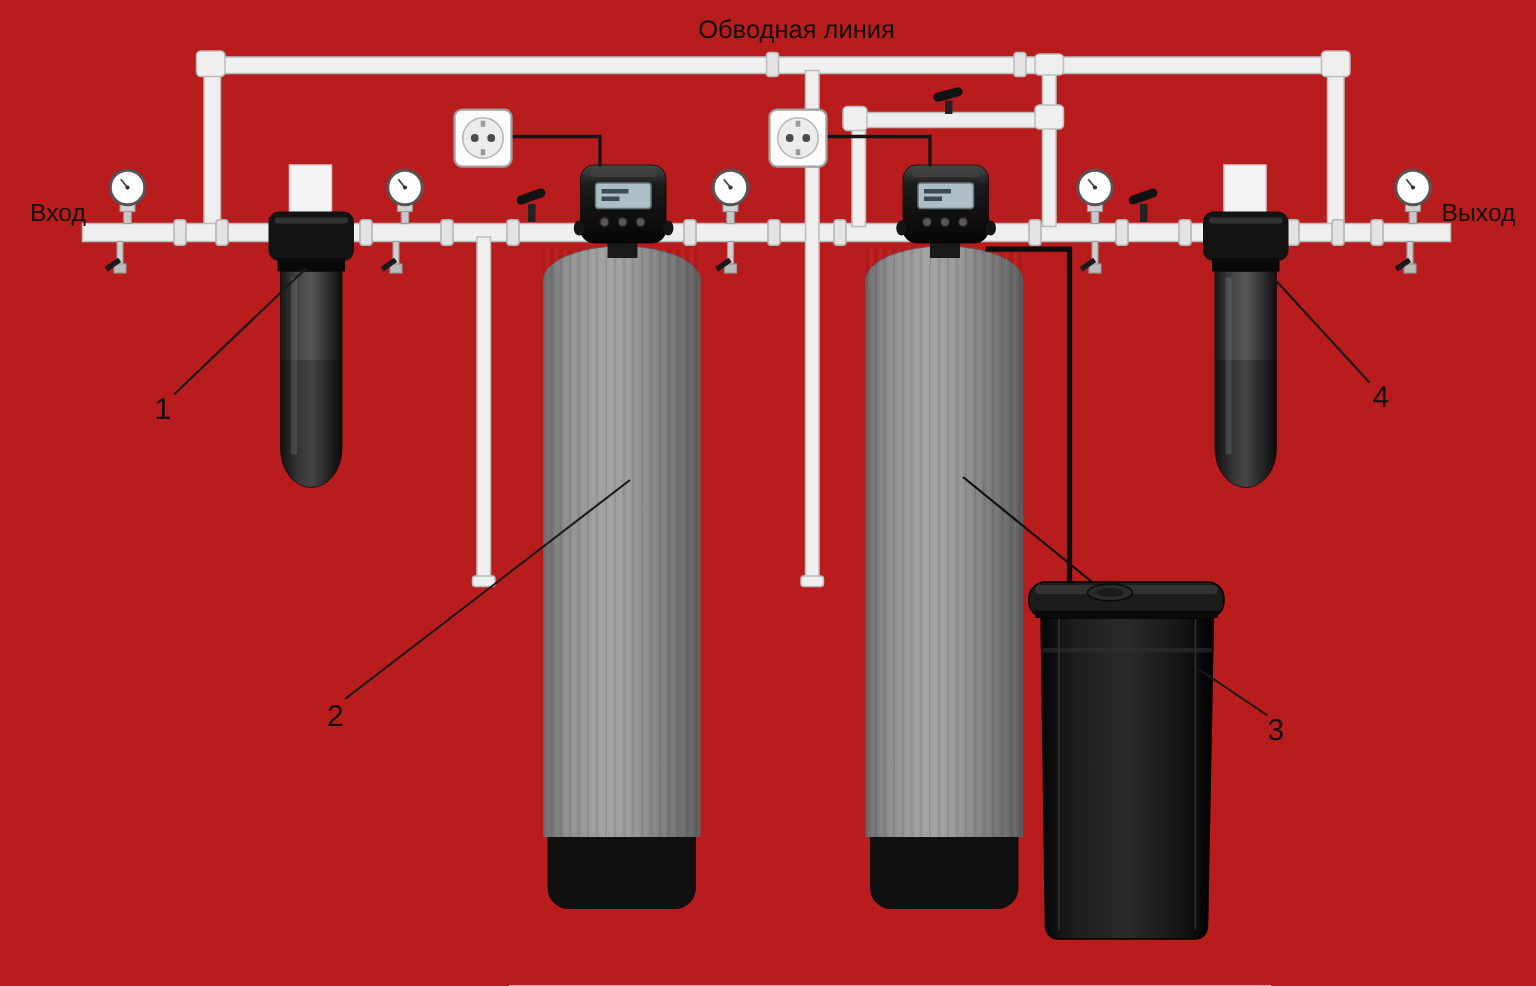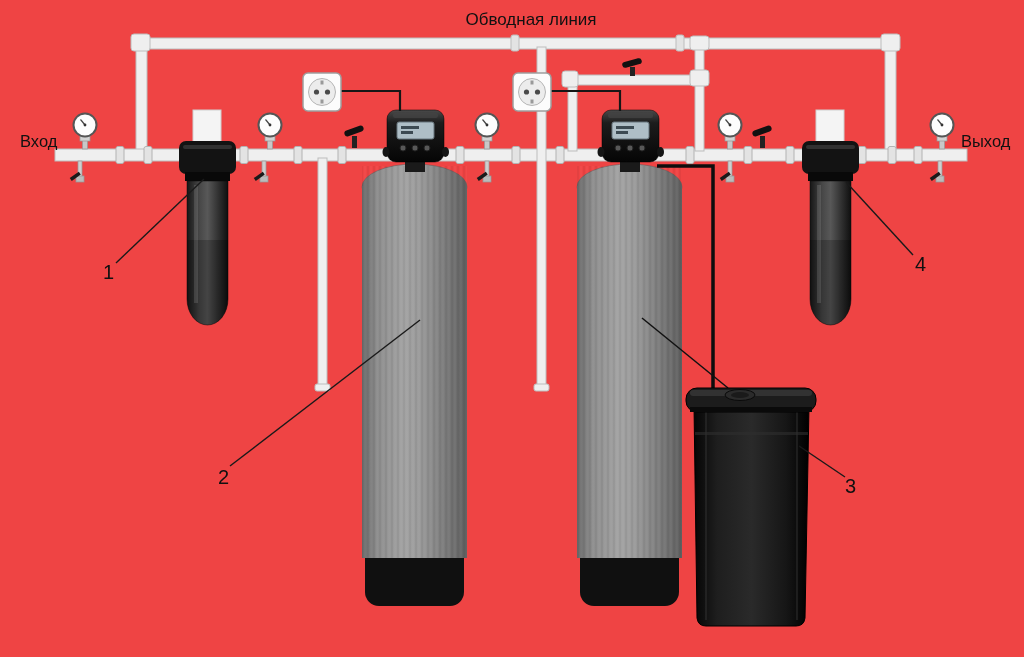"Обводная линия" .stage { background: #ef4444 -> #b91c1c }
